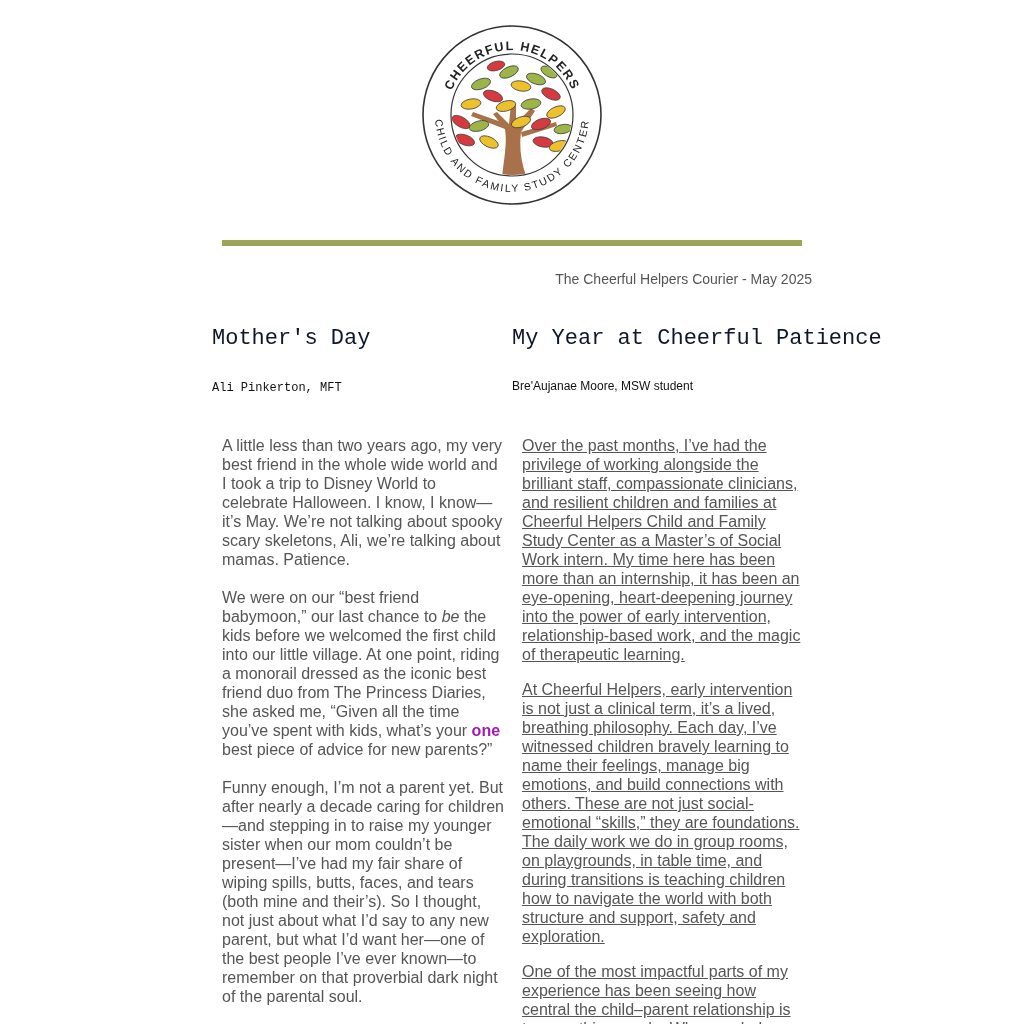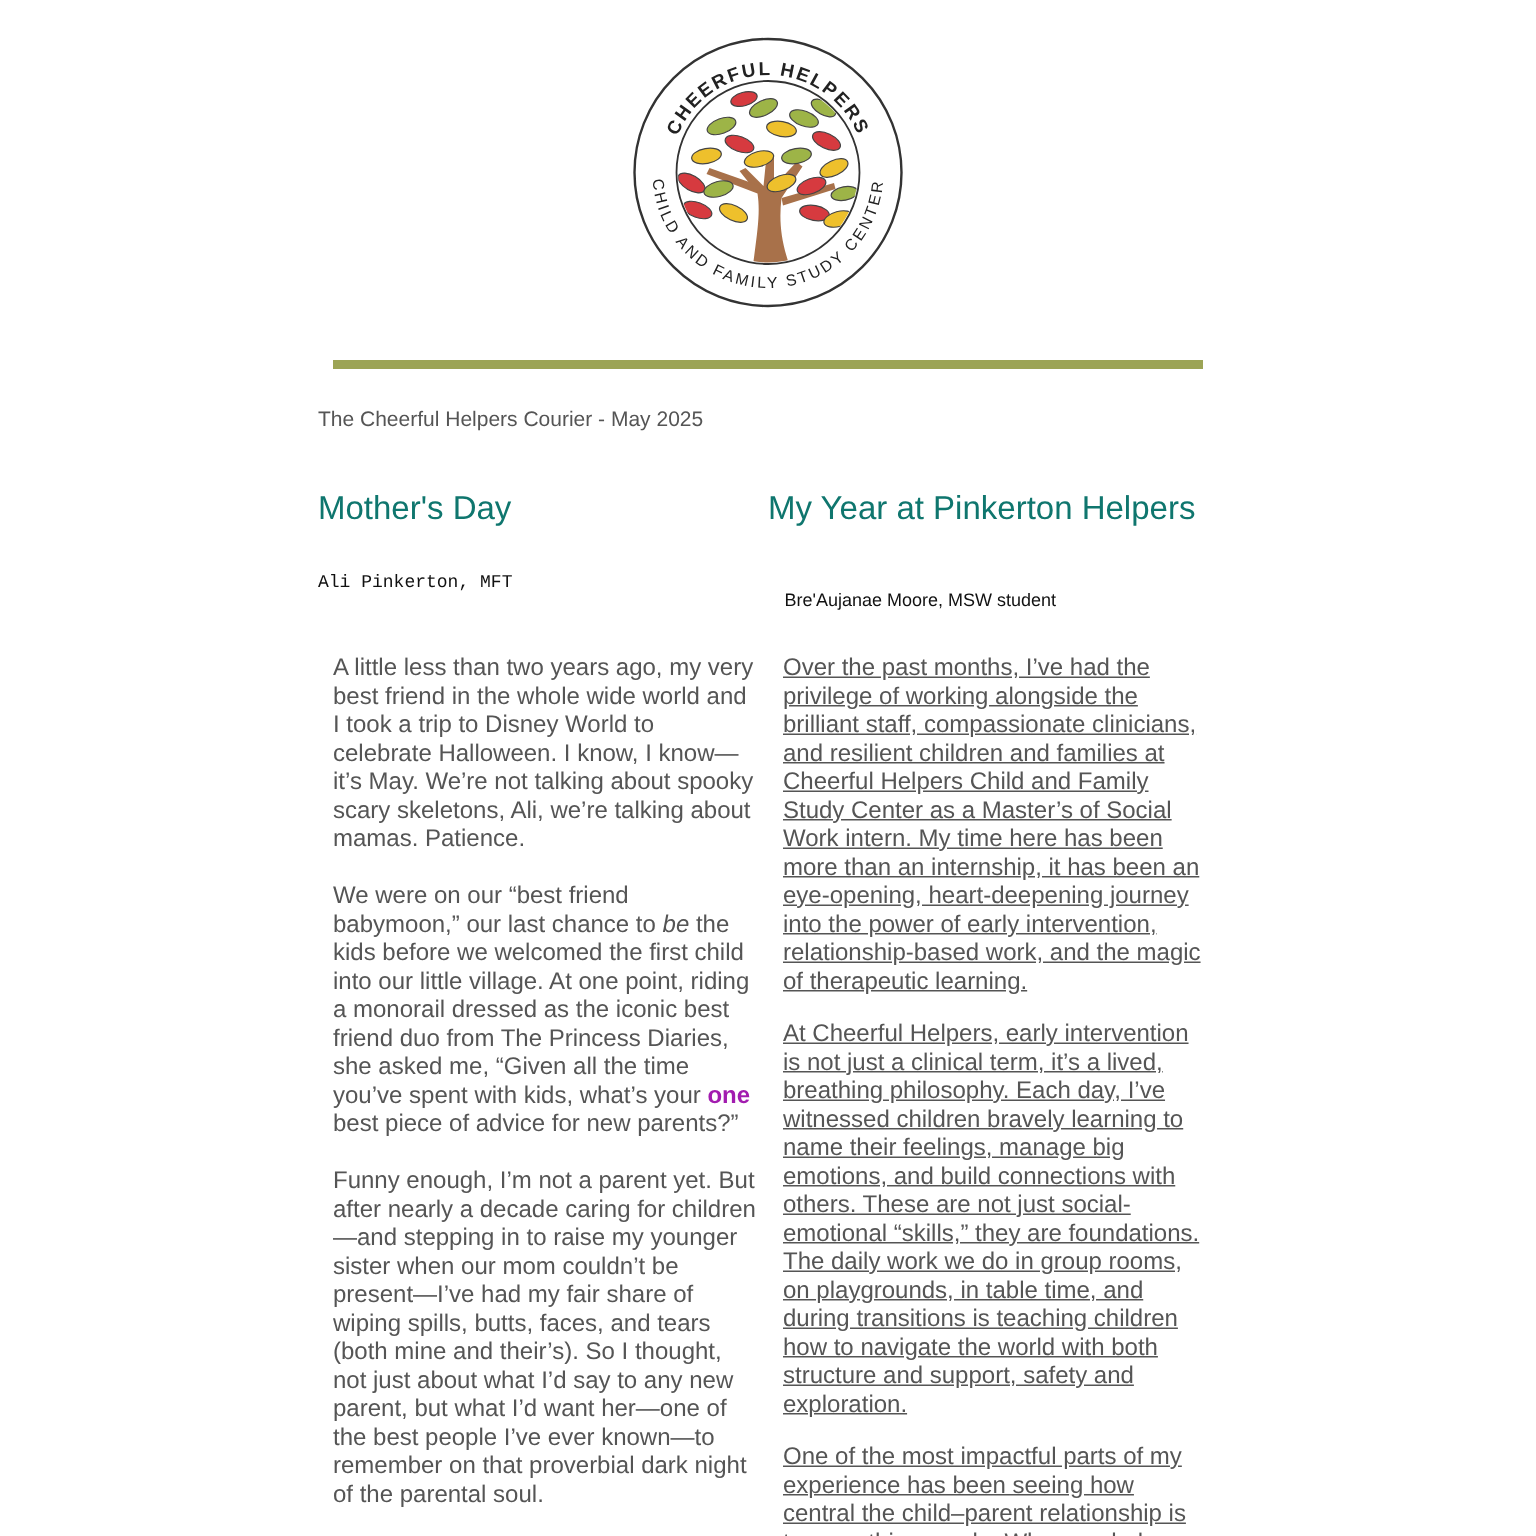"The Cheerful Helpers Courier -" .courier { text-align: left -> right }
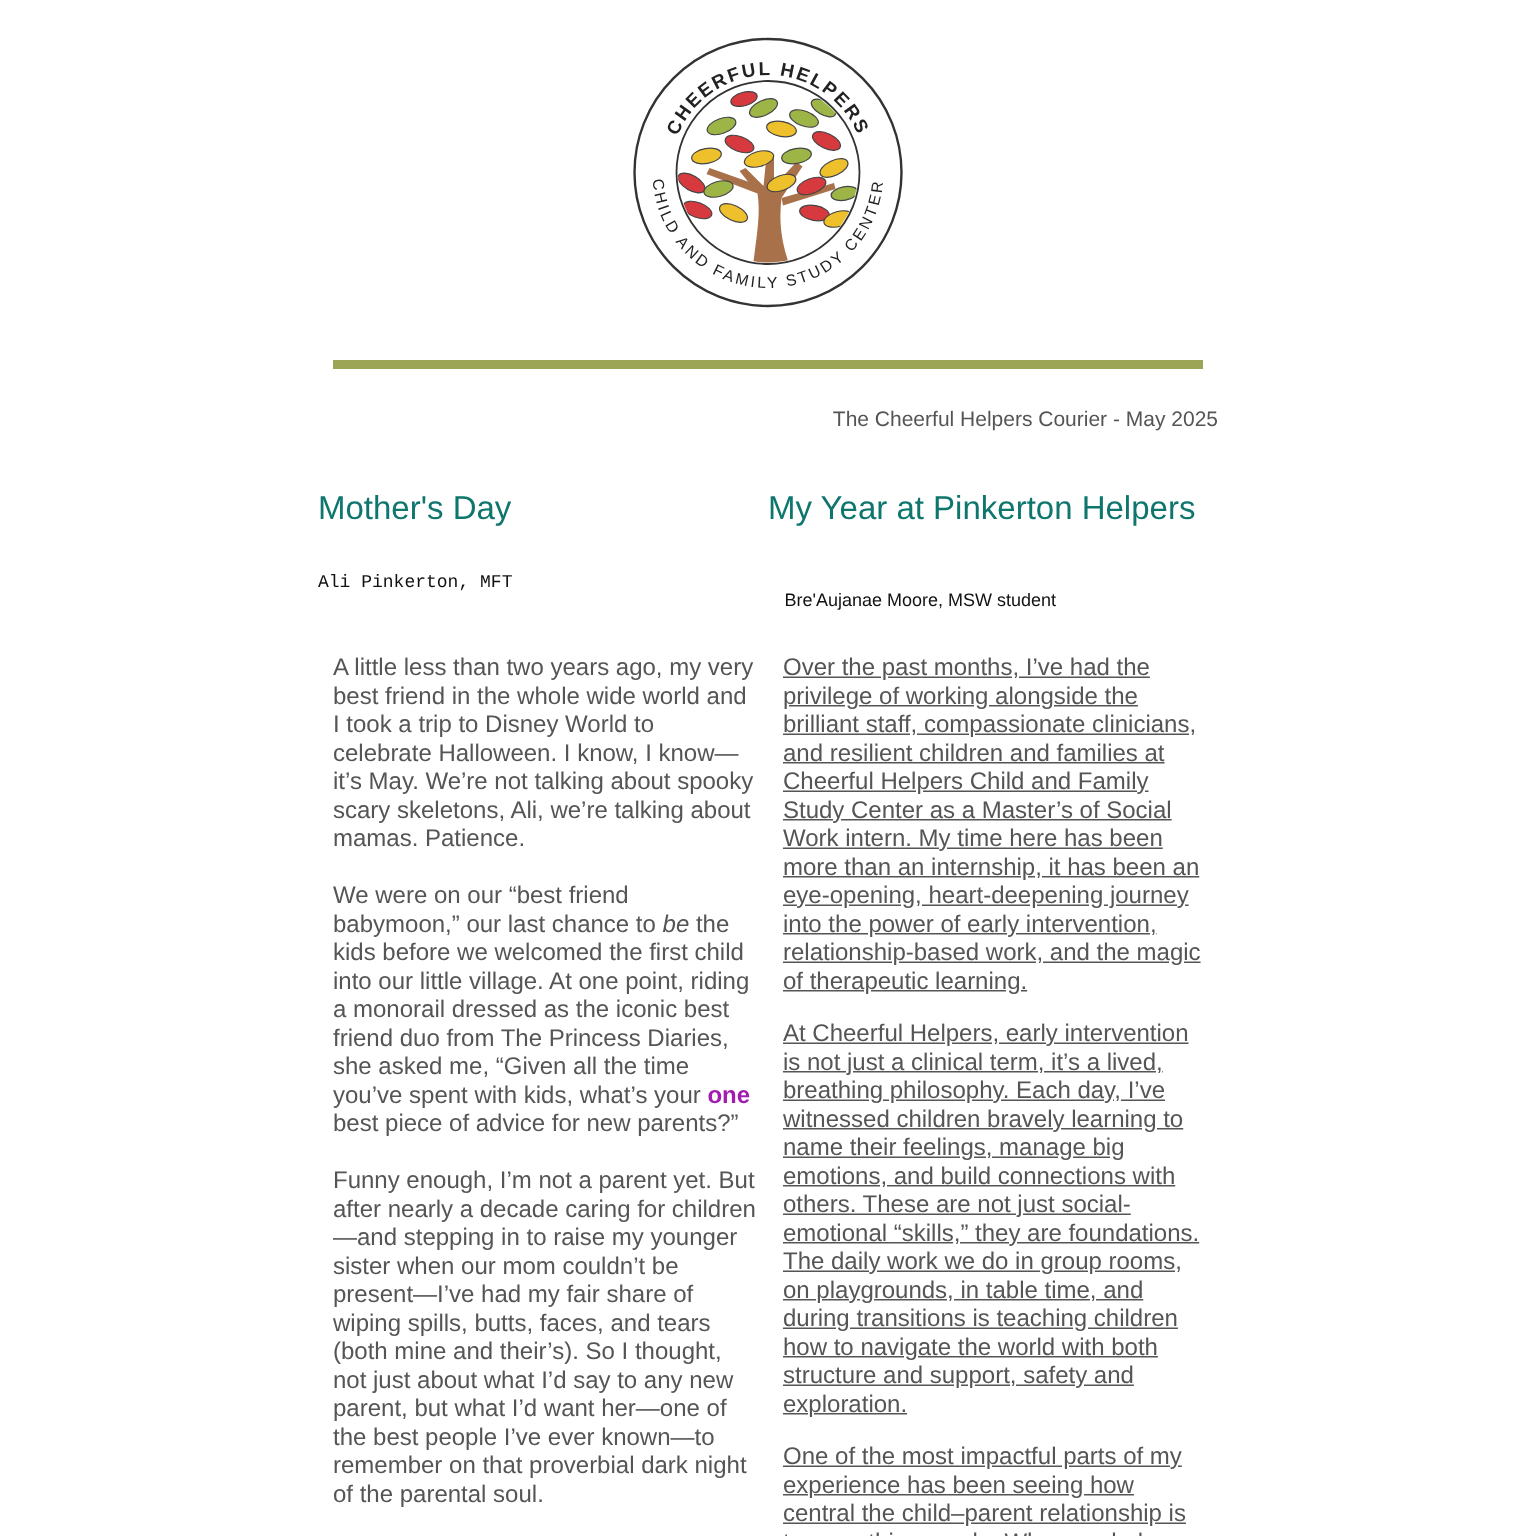"Mother's Day" .headline { color: #0f766e -> #0f172a; font-family: none -> Liberation Mono, monospace }
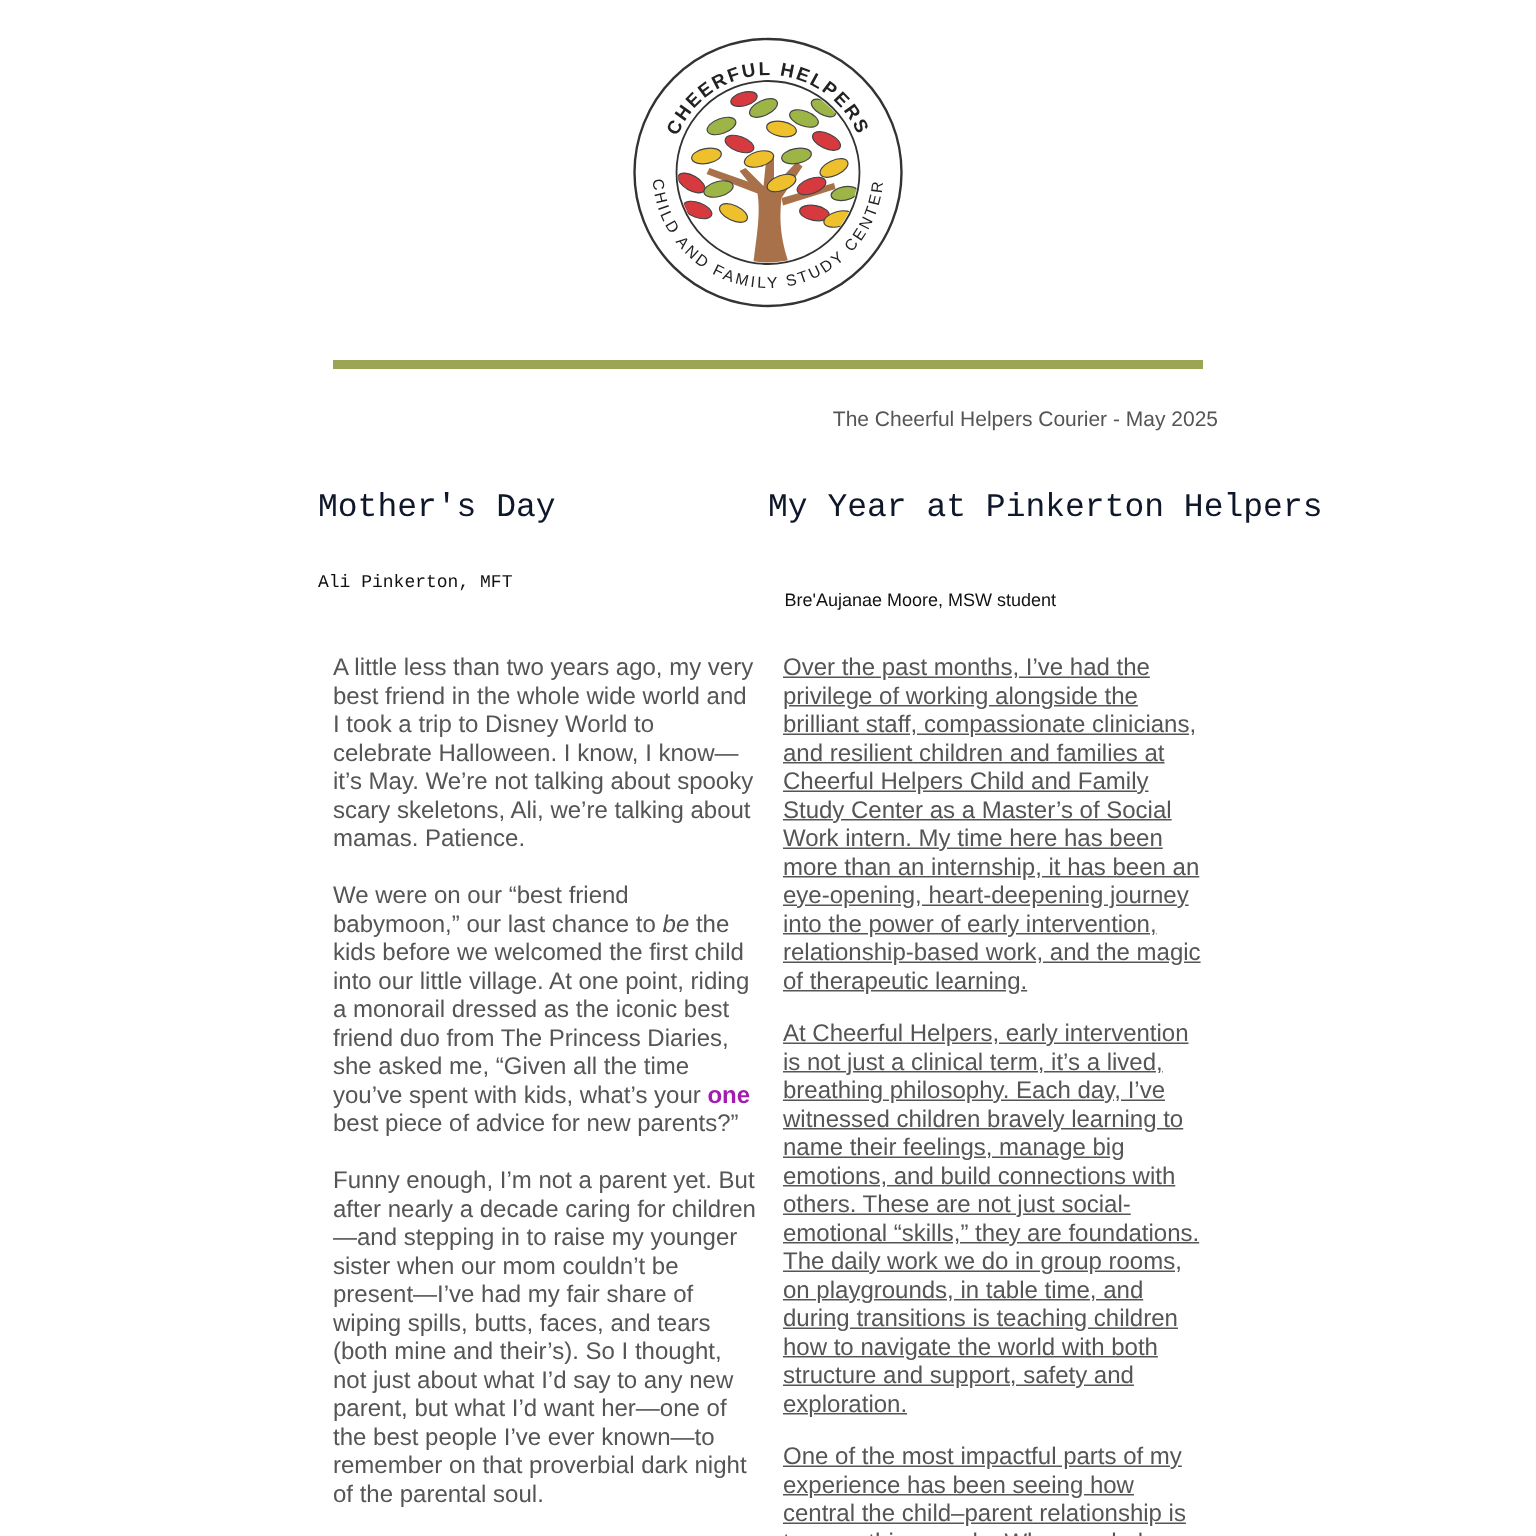"My Year at Pinkerton Helpers" div.headline { text: Pinkerton Helpers -> Cheerful Patience }
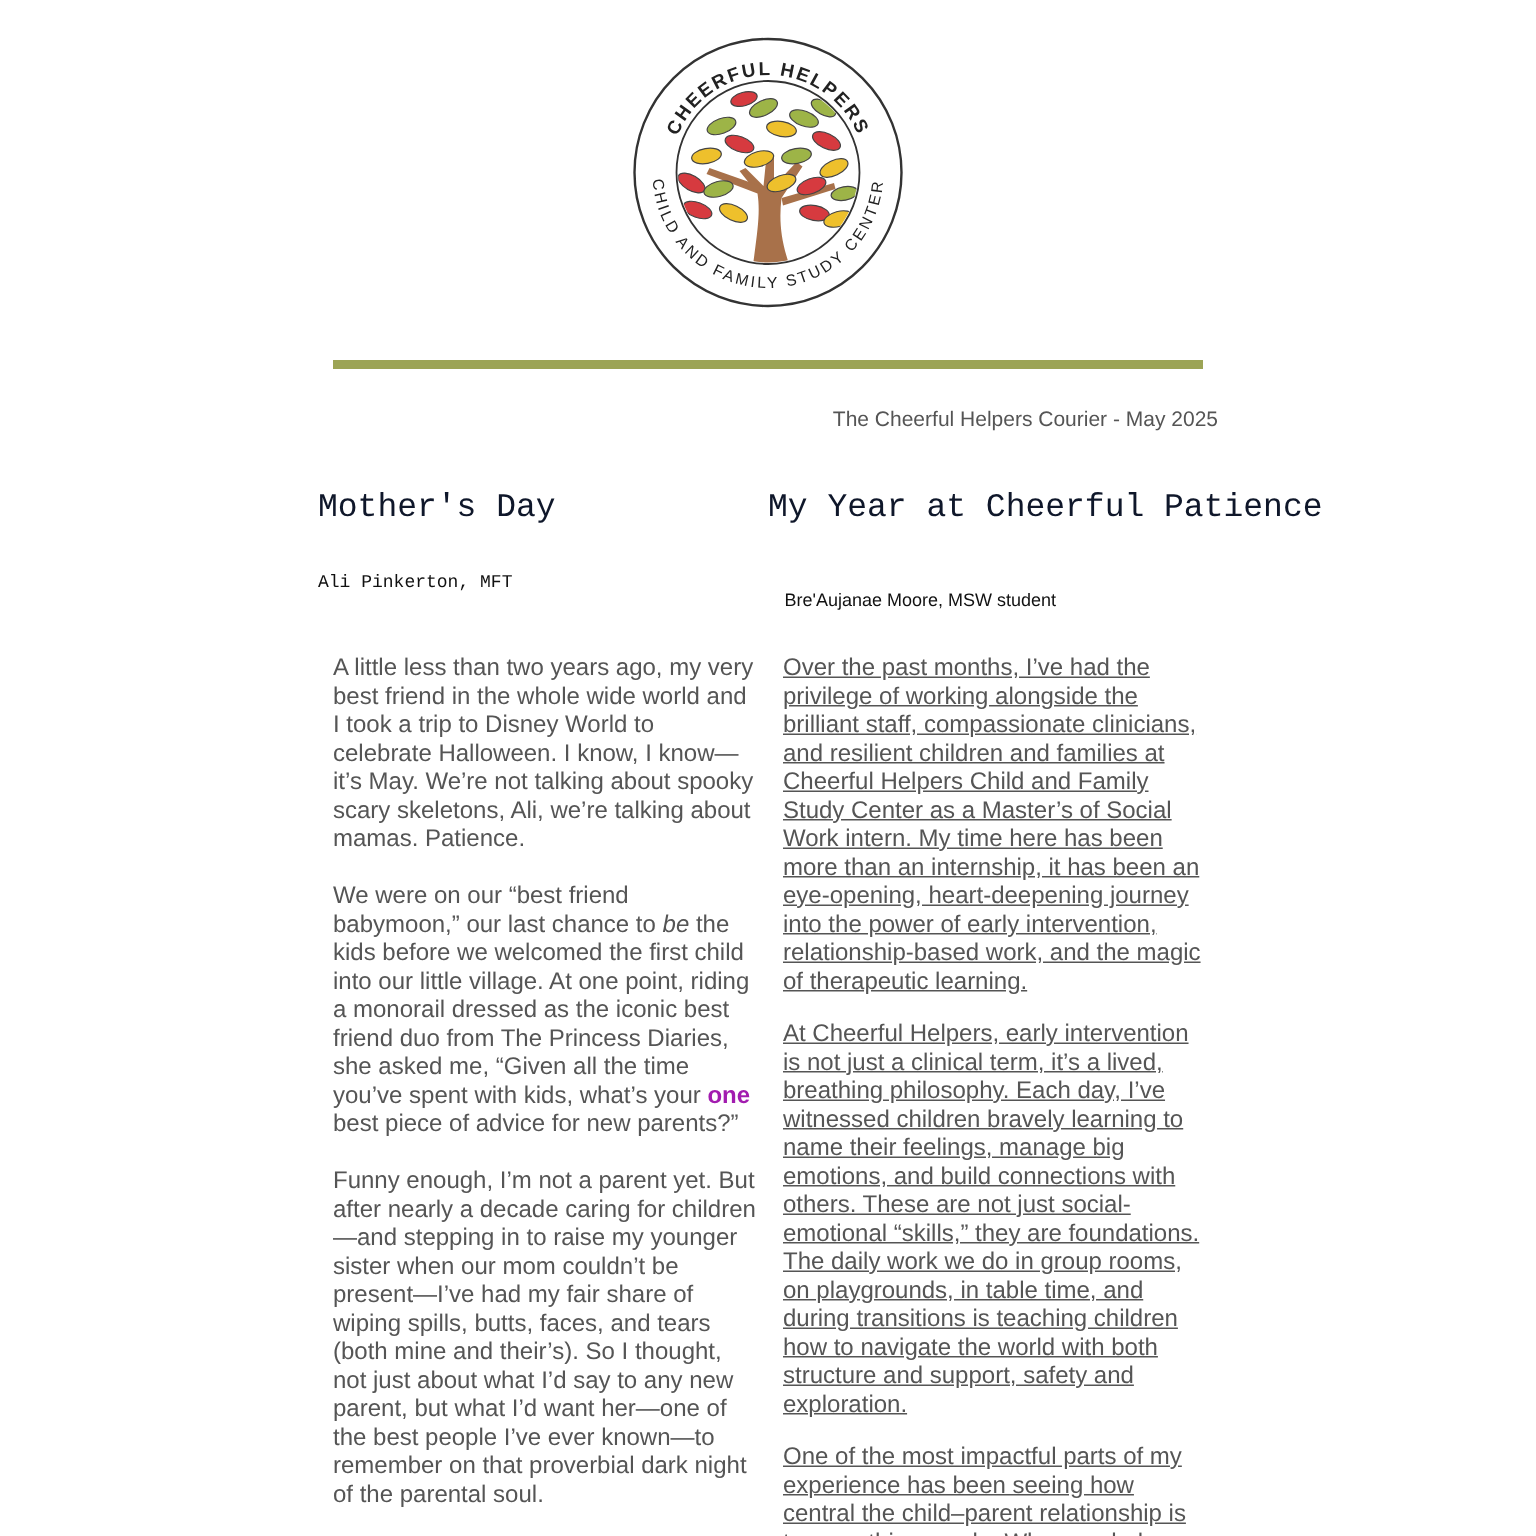"Bre'Aujanae Moore, MSW student" div.byline { margin-left: 11px -> none; top: 393px -> 379px }
